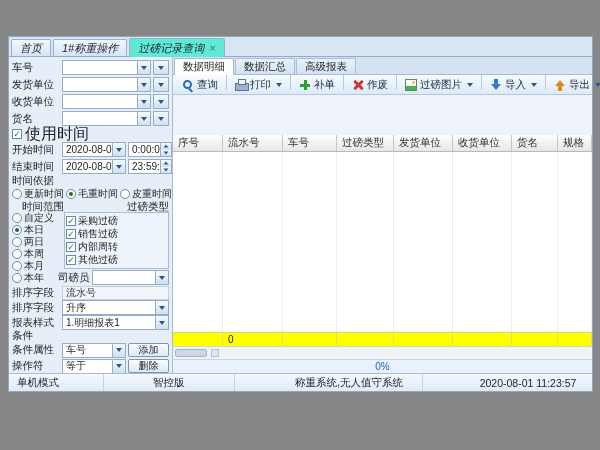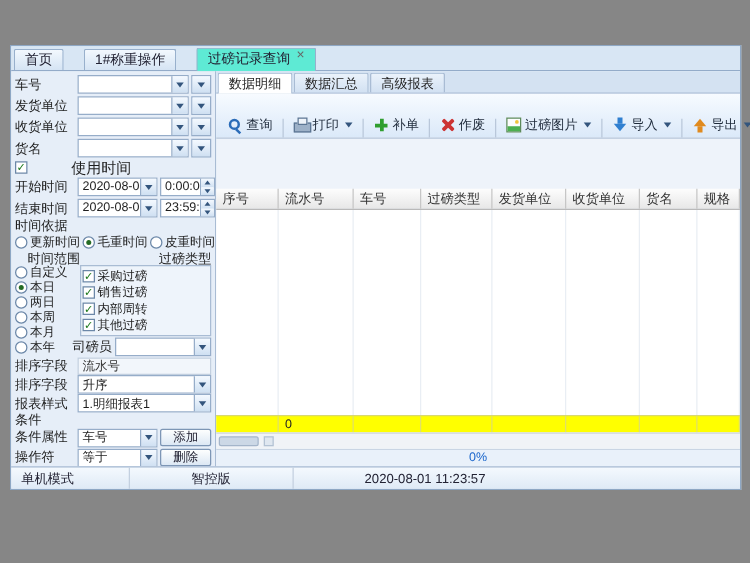"首页" .tab { align-items: flex-start -> center; font-style: none -> italic; margin-right: 16px -> 2px }
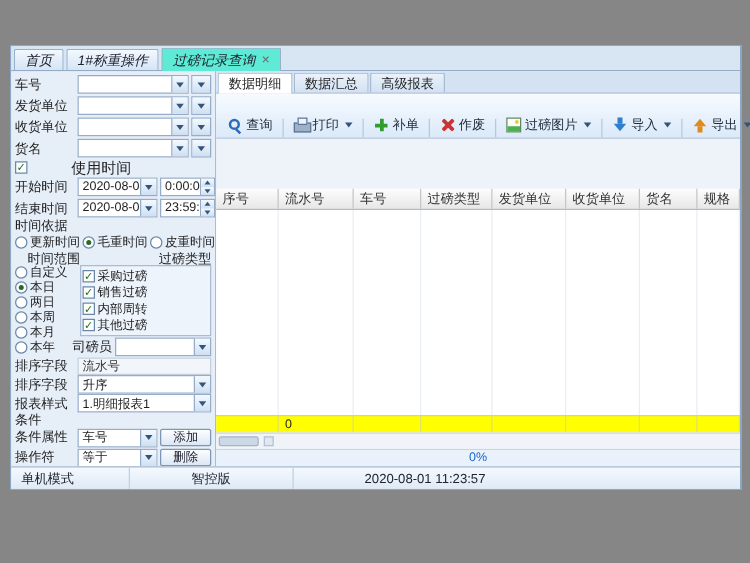"查询" .toolbar { align-items: flex-end -> flex-start; height: 36px -> 20px }
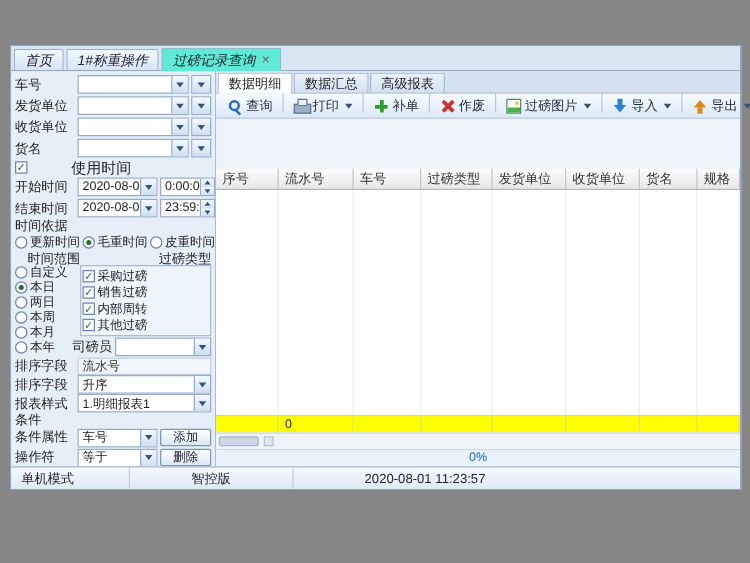"使用时间" span { font-size: 12px -> 16px; margin-left: 32px -> none }
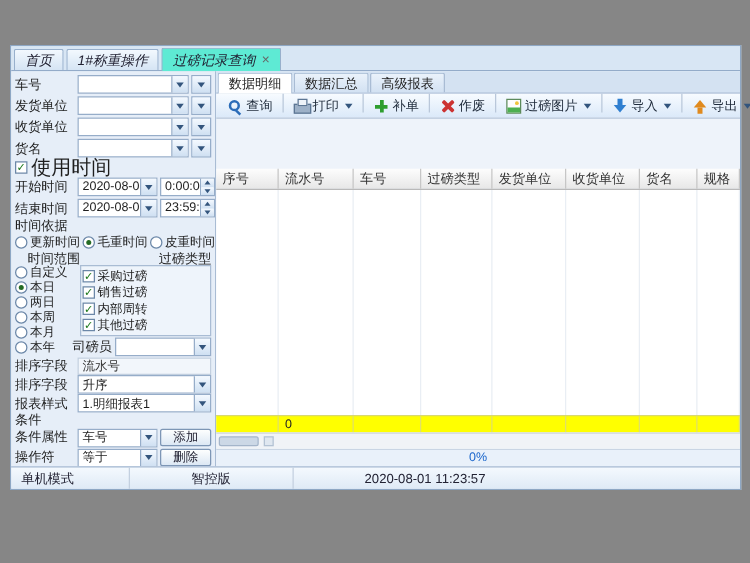"称重系统,无人值守系统" div.seg { html: none -> <div> <span>称重系统,无人值守系统</span> </div> }
